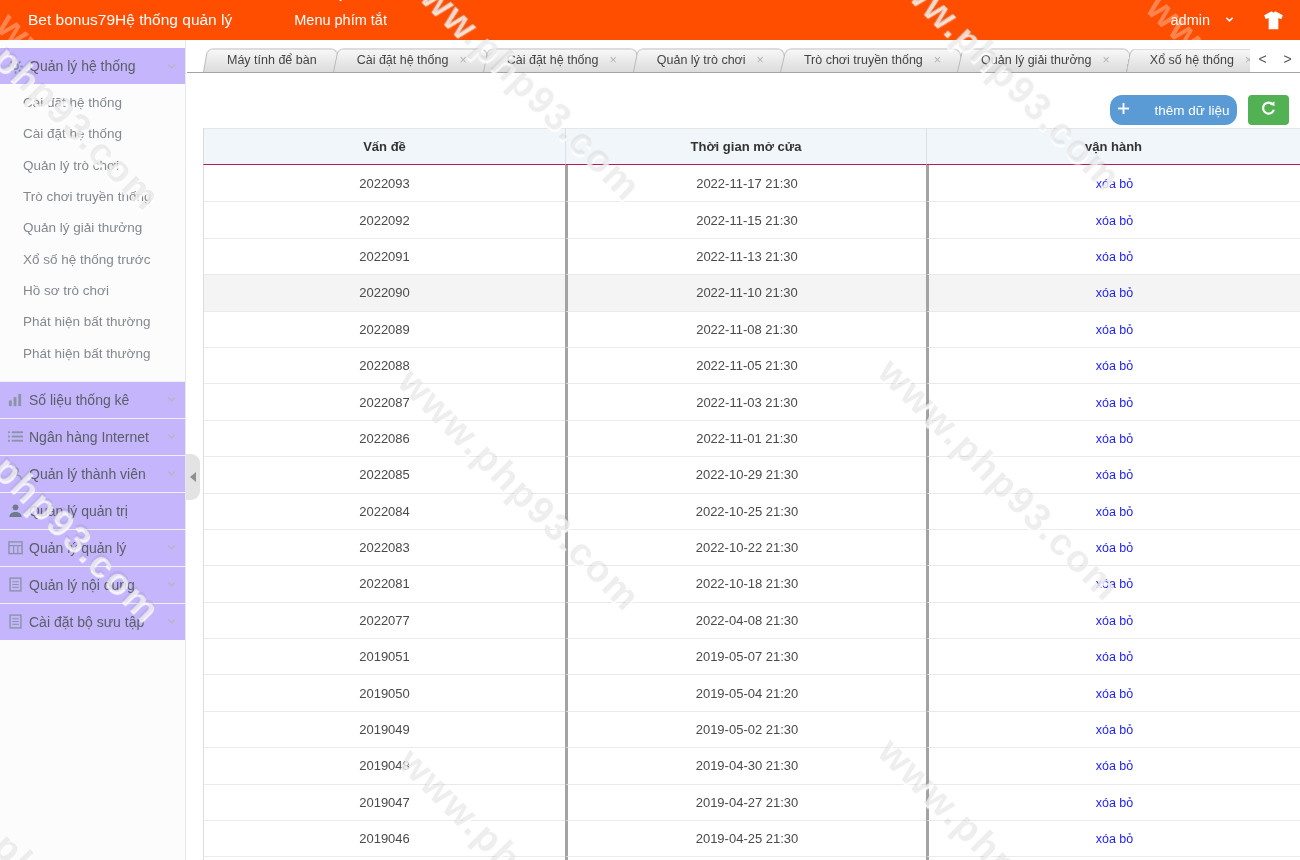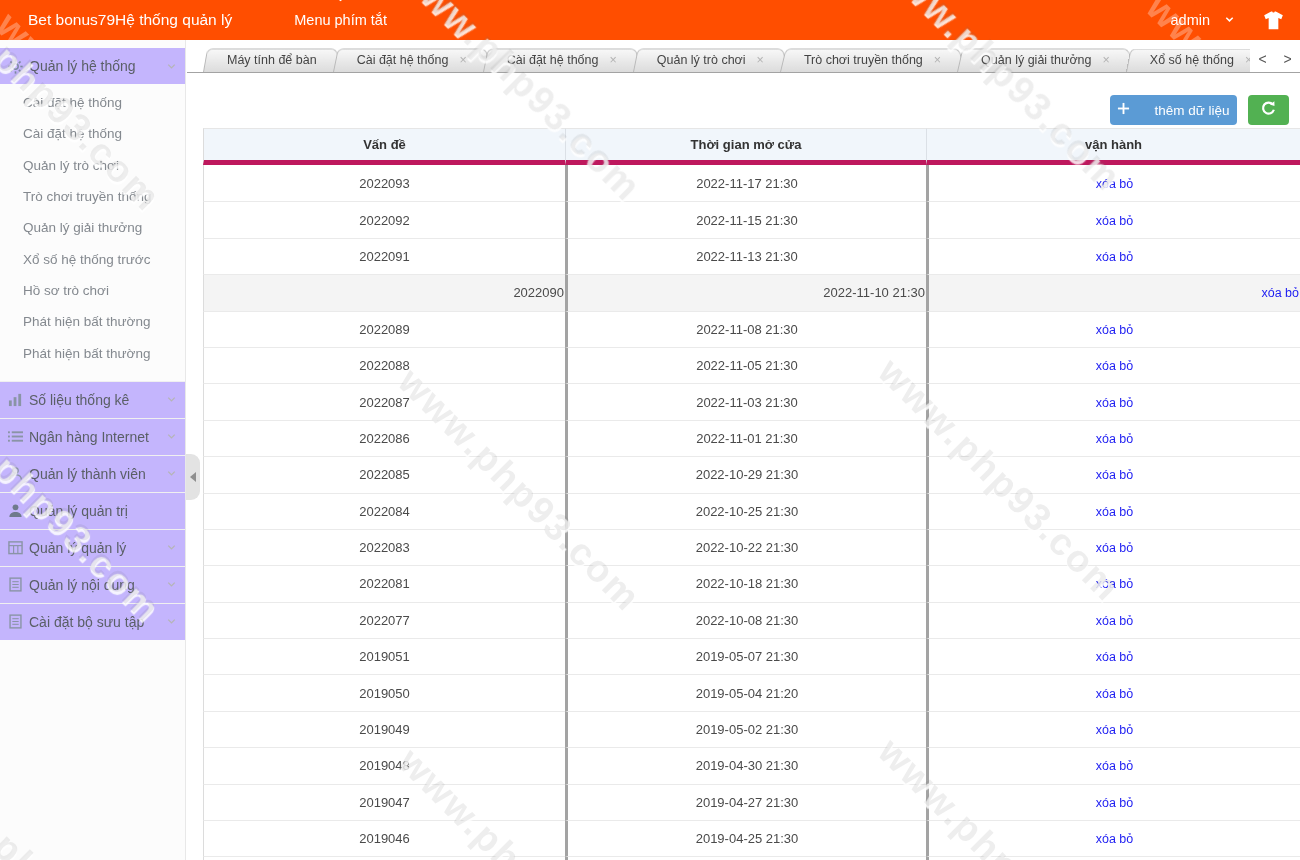"thêm dữ liệu" .btn-add { border-radius: 4px -> 12px }
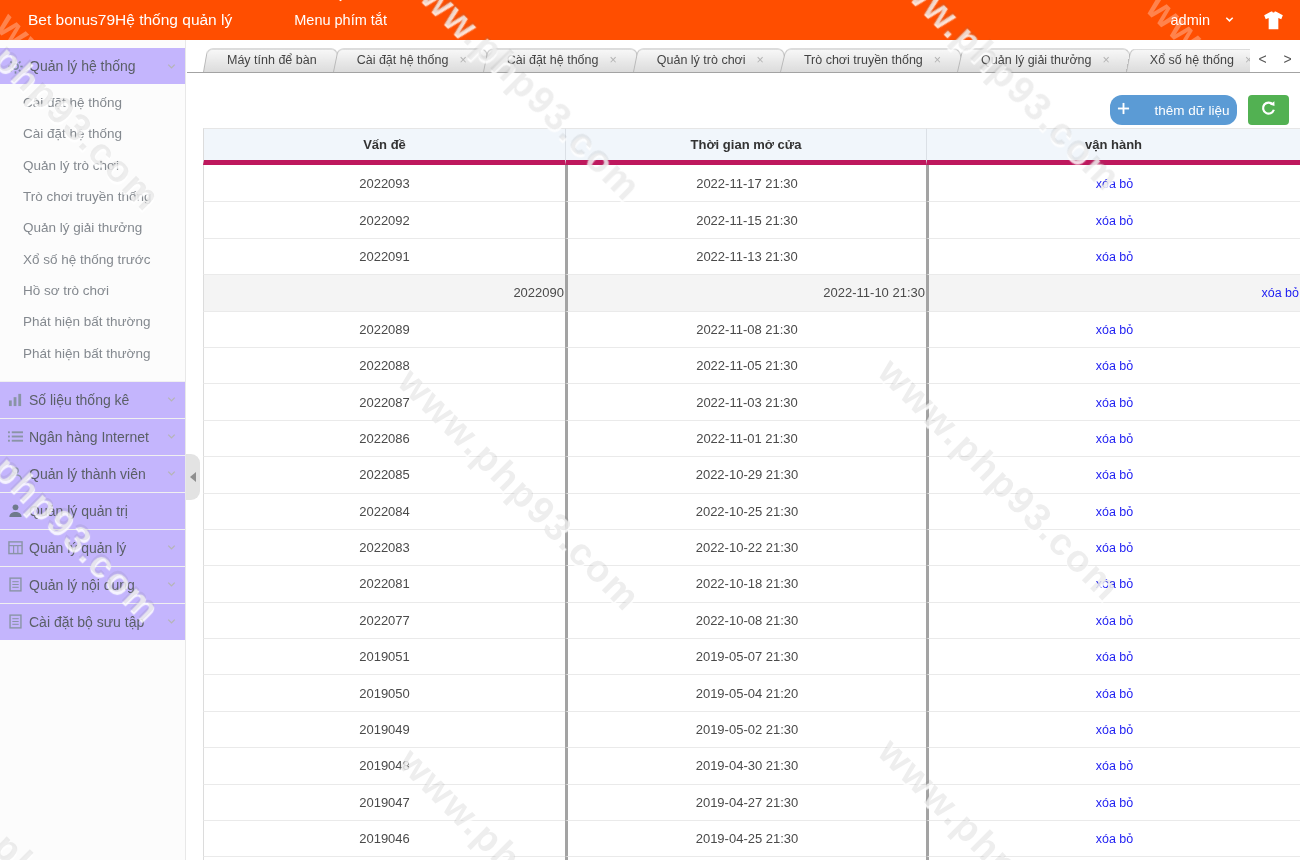"Vấn đề" table.grid th { border-bottom: 5px solid #be185d -> 1px solid #be185d }
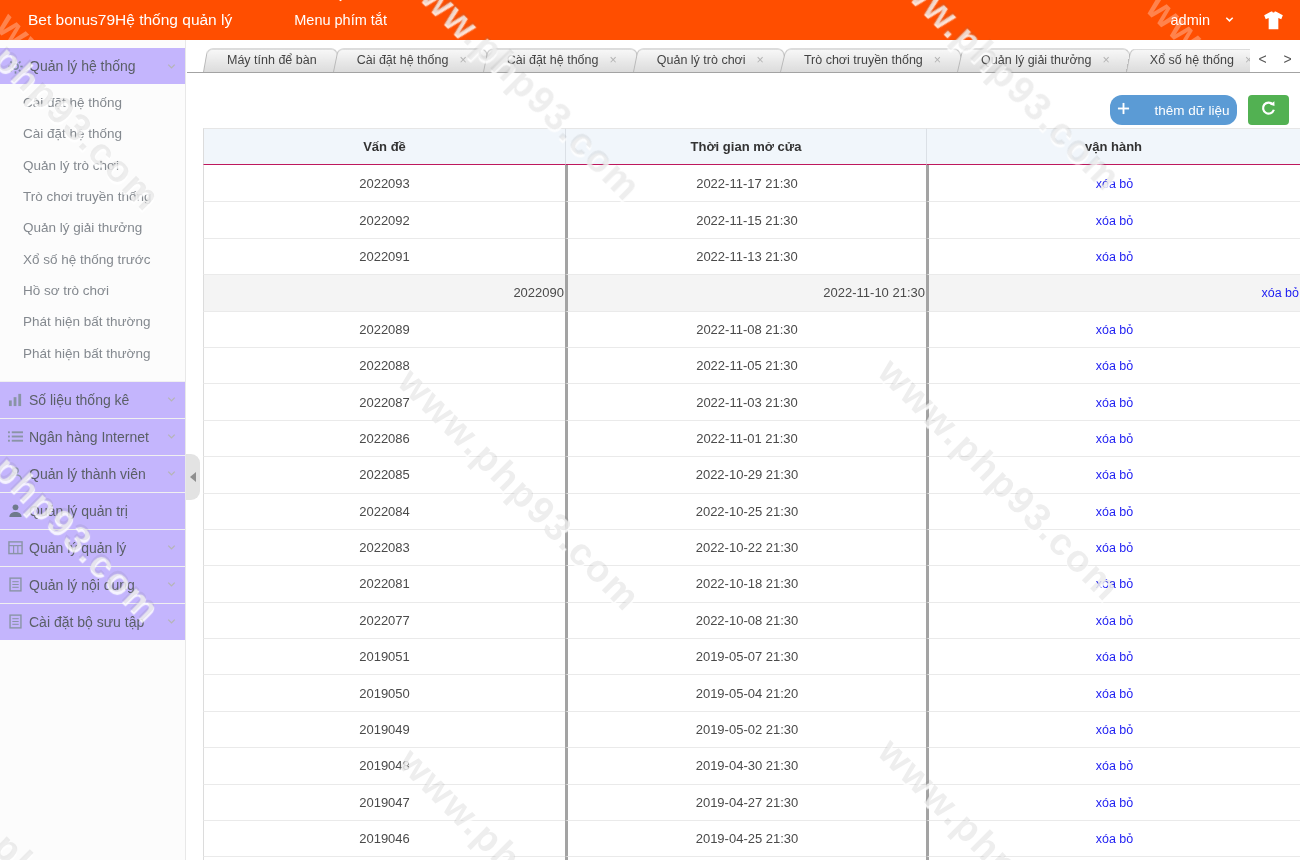"2022090" table.grid tr.hl td { text-align: right -> none }
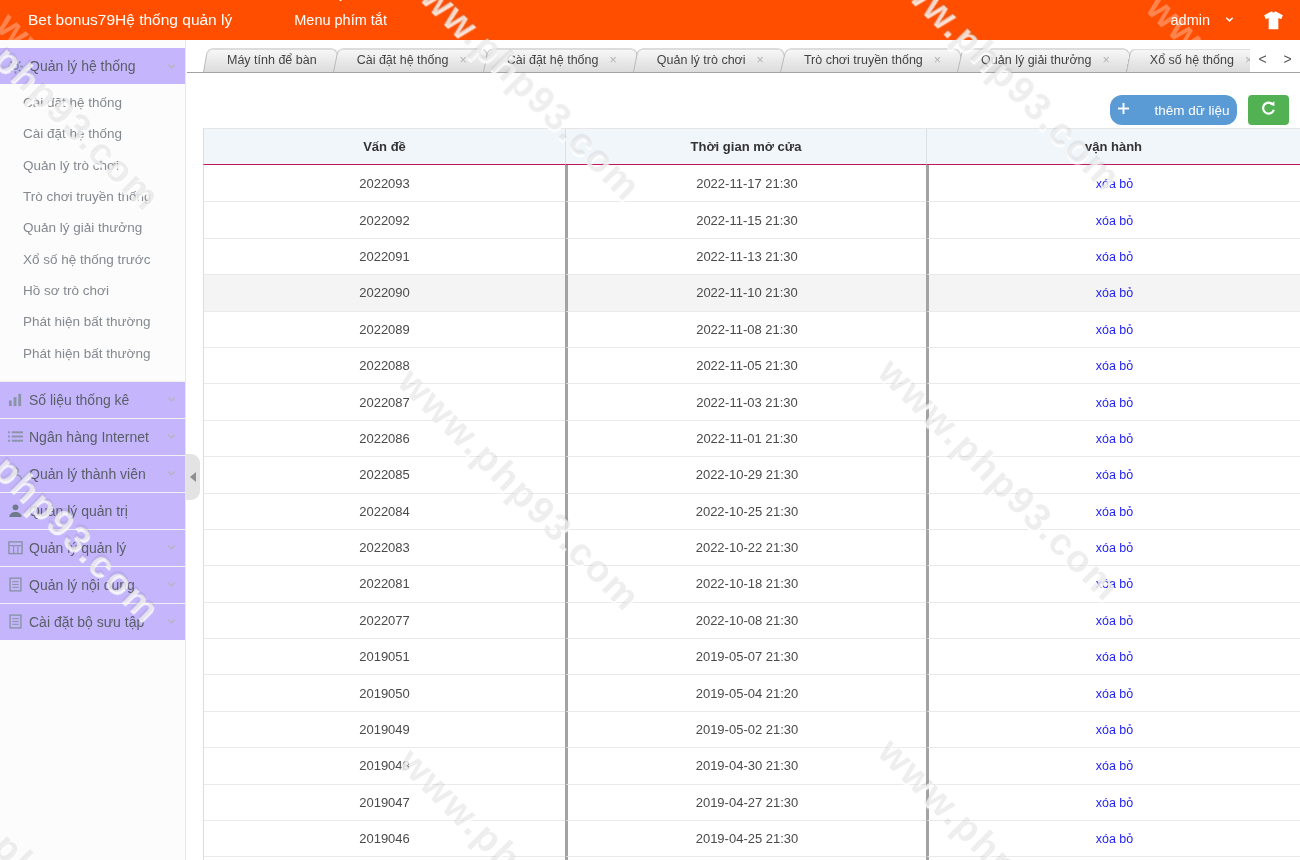"2022-10-08 21:30" td { text: 2022-10-08 -> 2022-04-08 }
